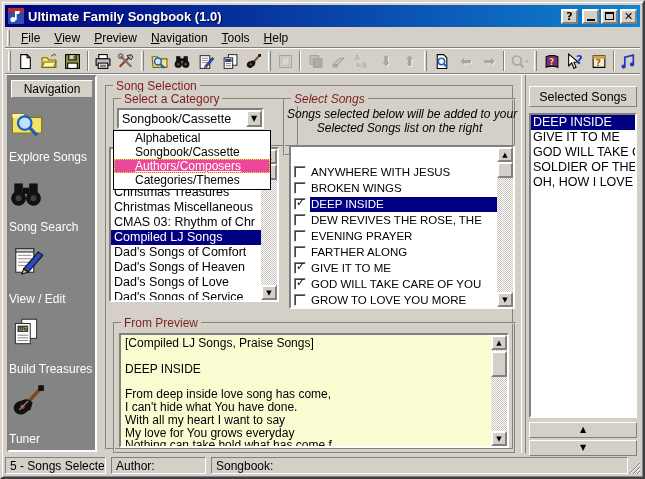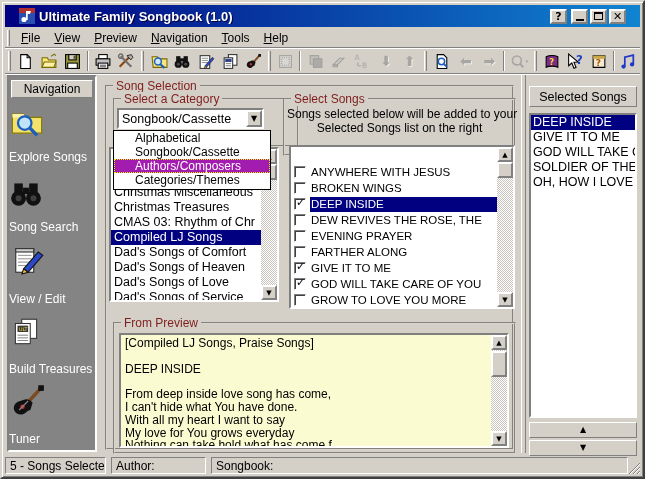"Ultimate Family Songbook (1.0)" #titlebar { padding: 0 14px -> 0 3px }
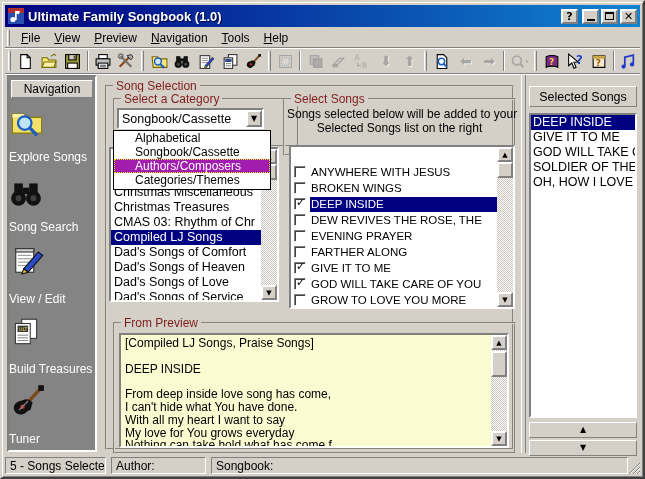"Select Songs" #select-songs-group { font-style: none -> italic }
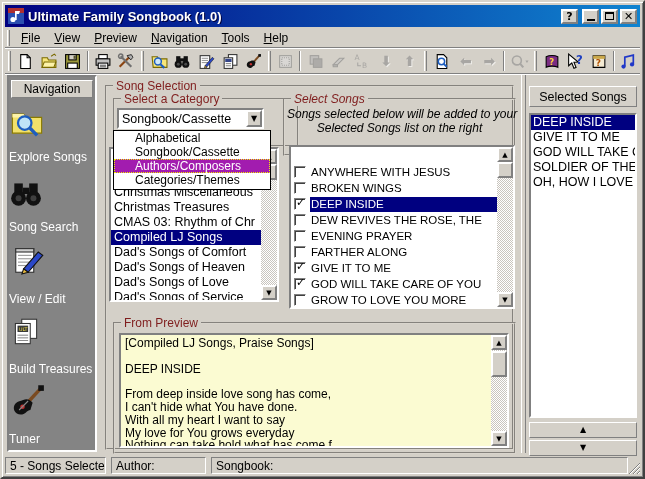"Authors/Composers" .dd-row.hl { background: #a21caf -> #ec4899; text-decoration: none -> underline }
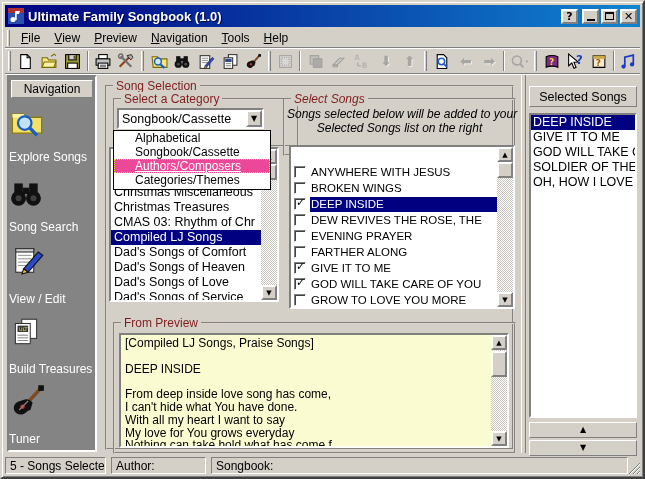"Christmas Miscellaneous" div.cat-row { order: before "Christmas Treasures" -> after "Christmas Treasures" }
